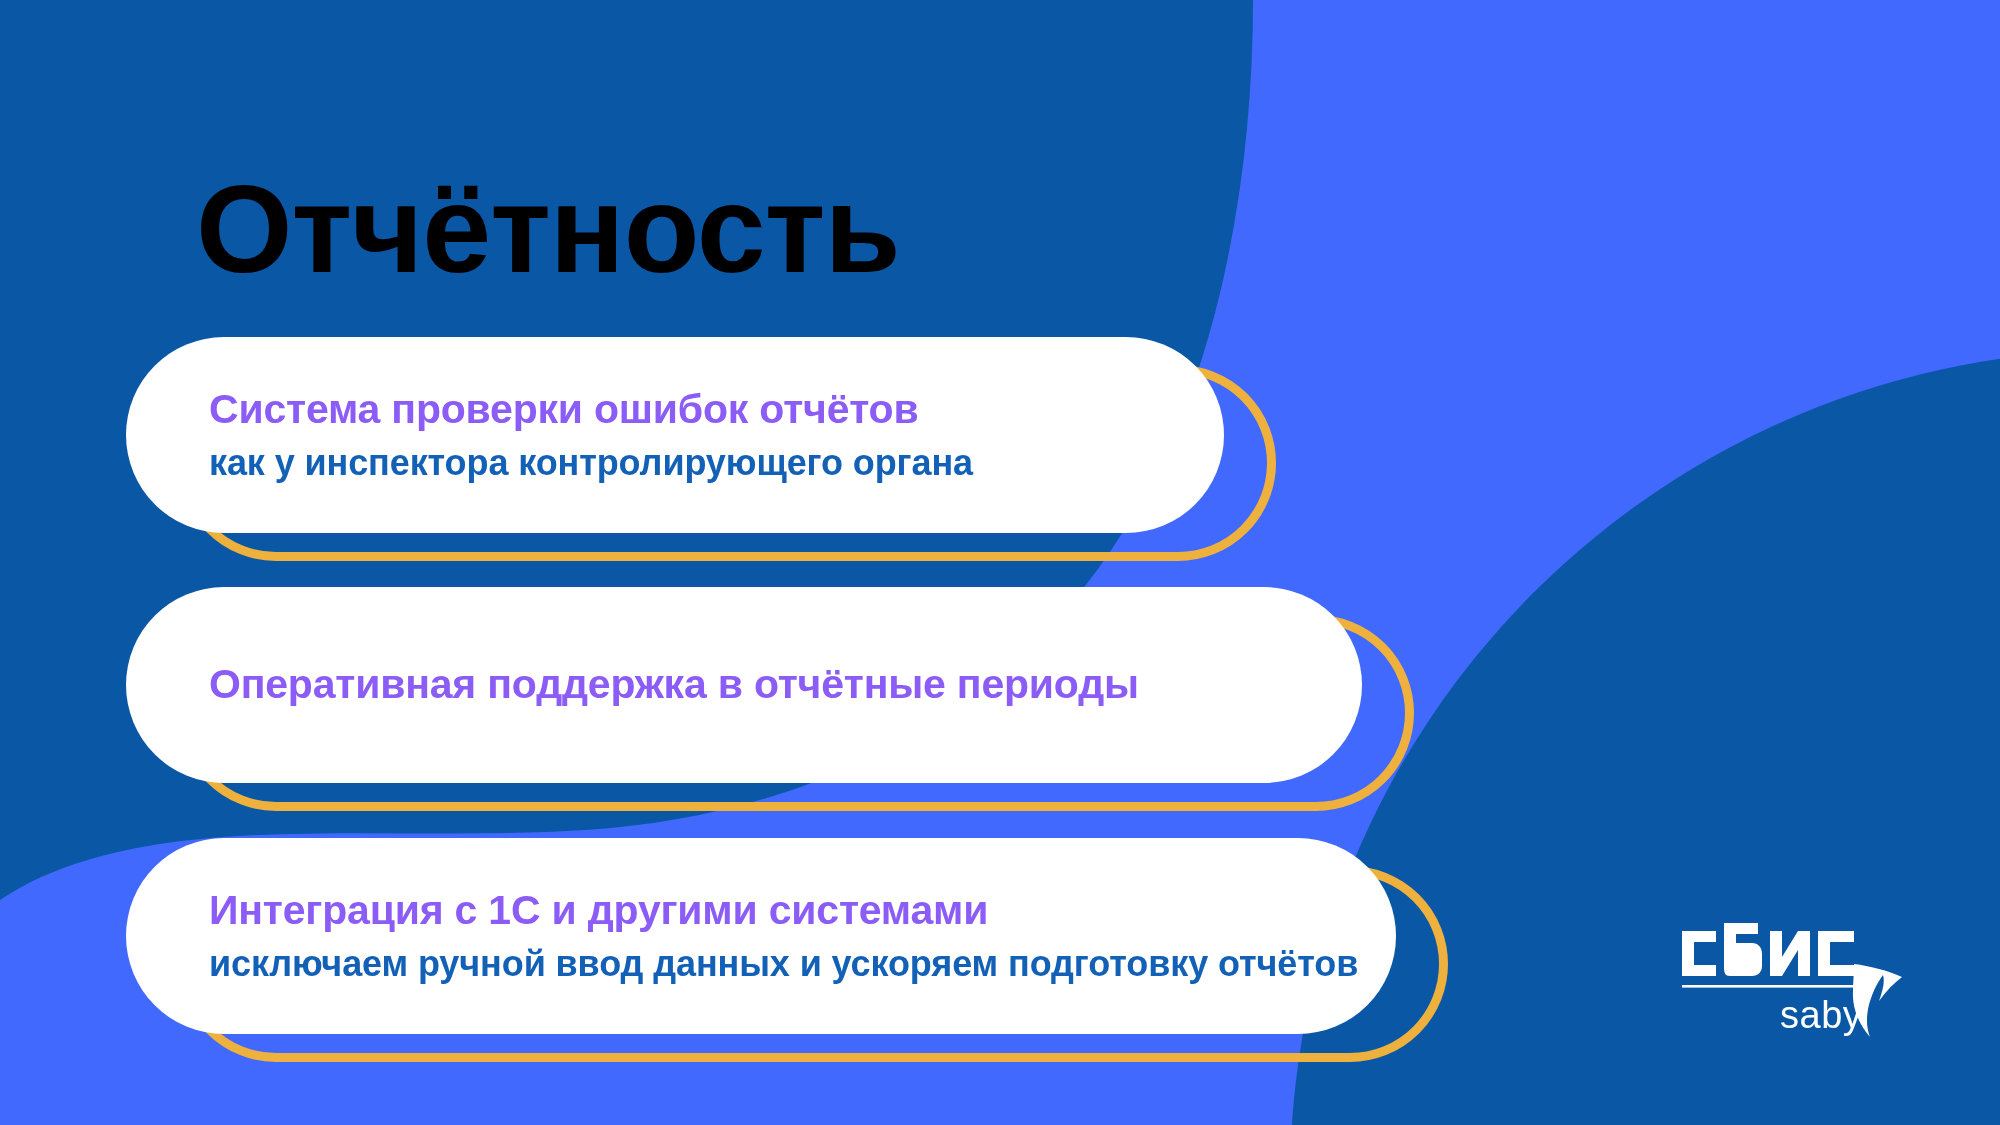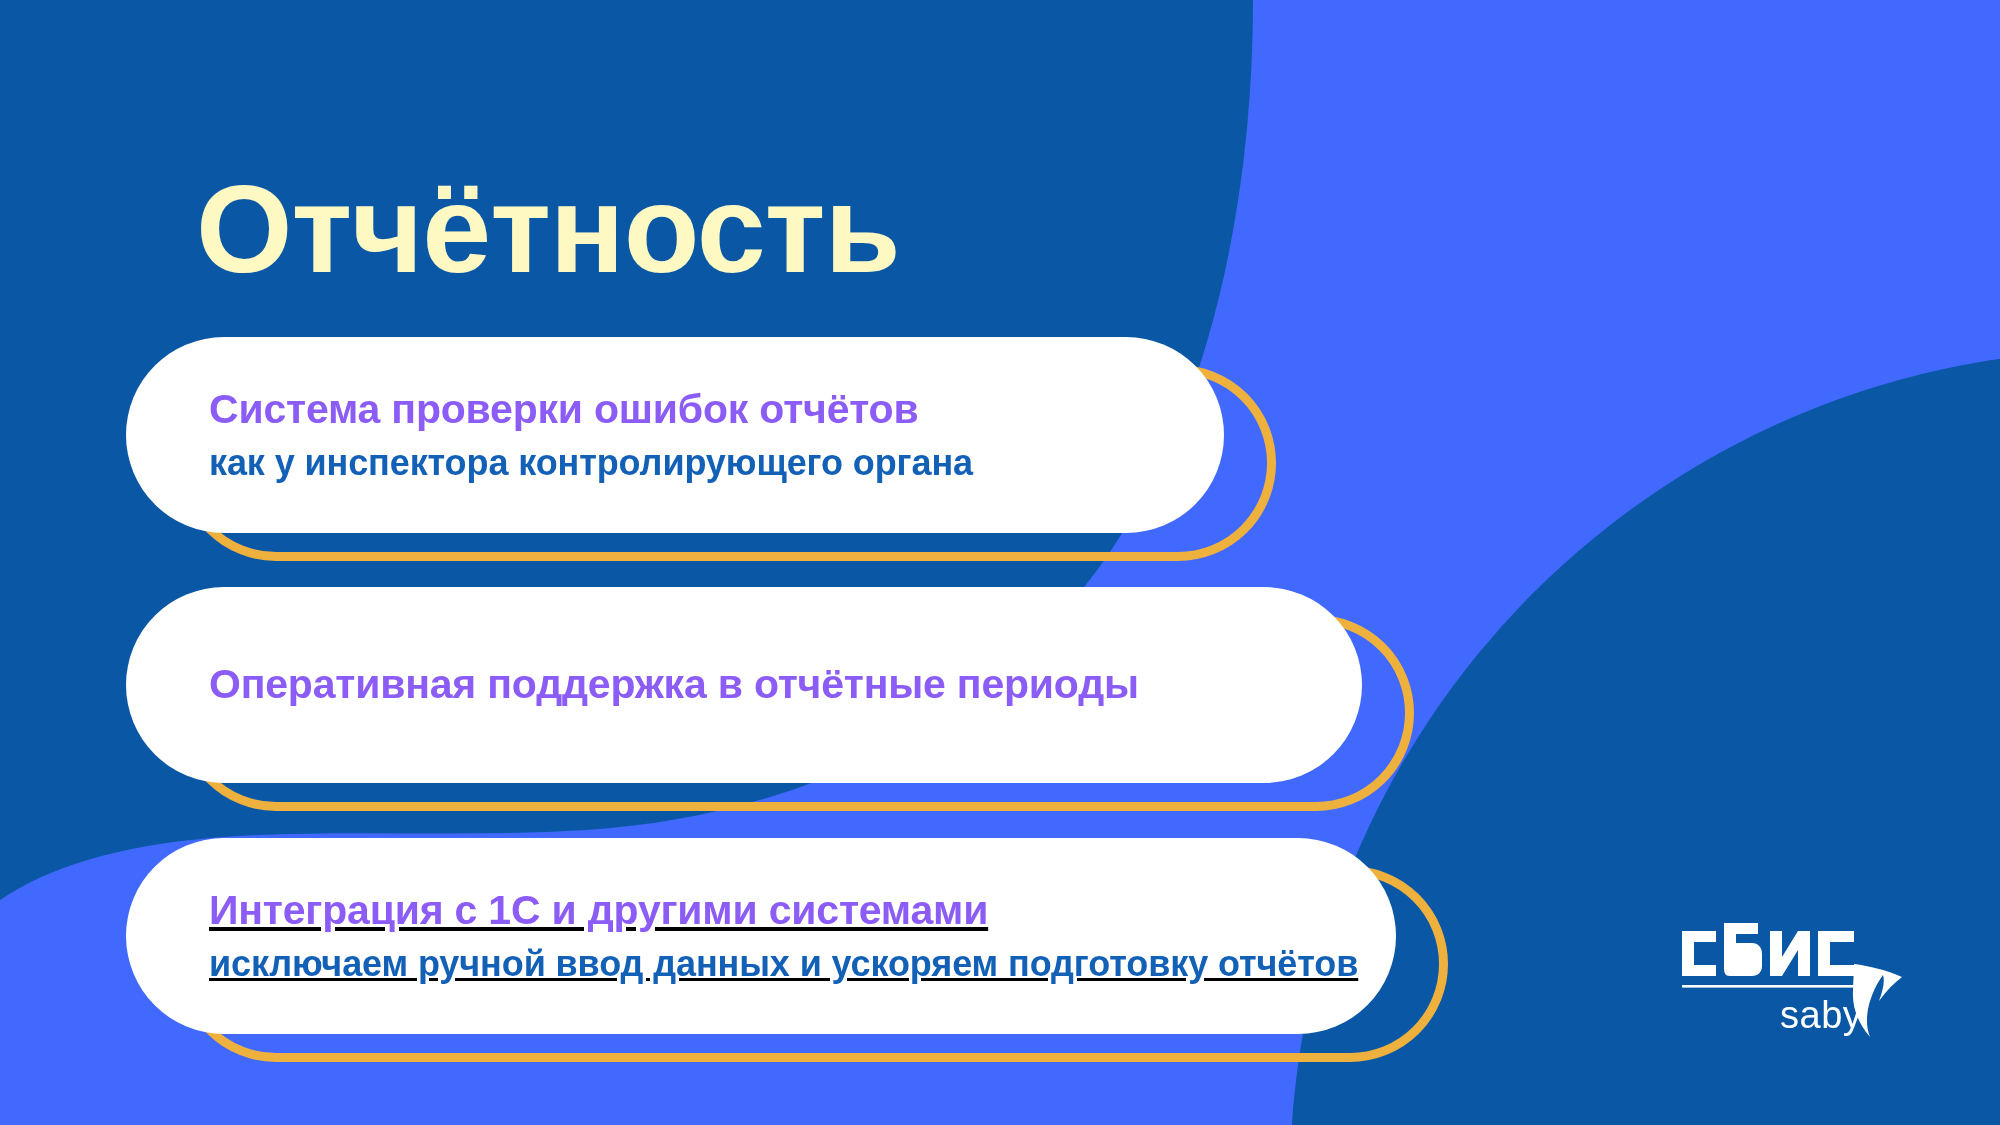"Отчётность" .title { color: #fef9c3 -> #000000 }
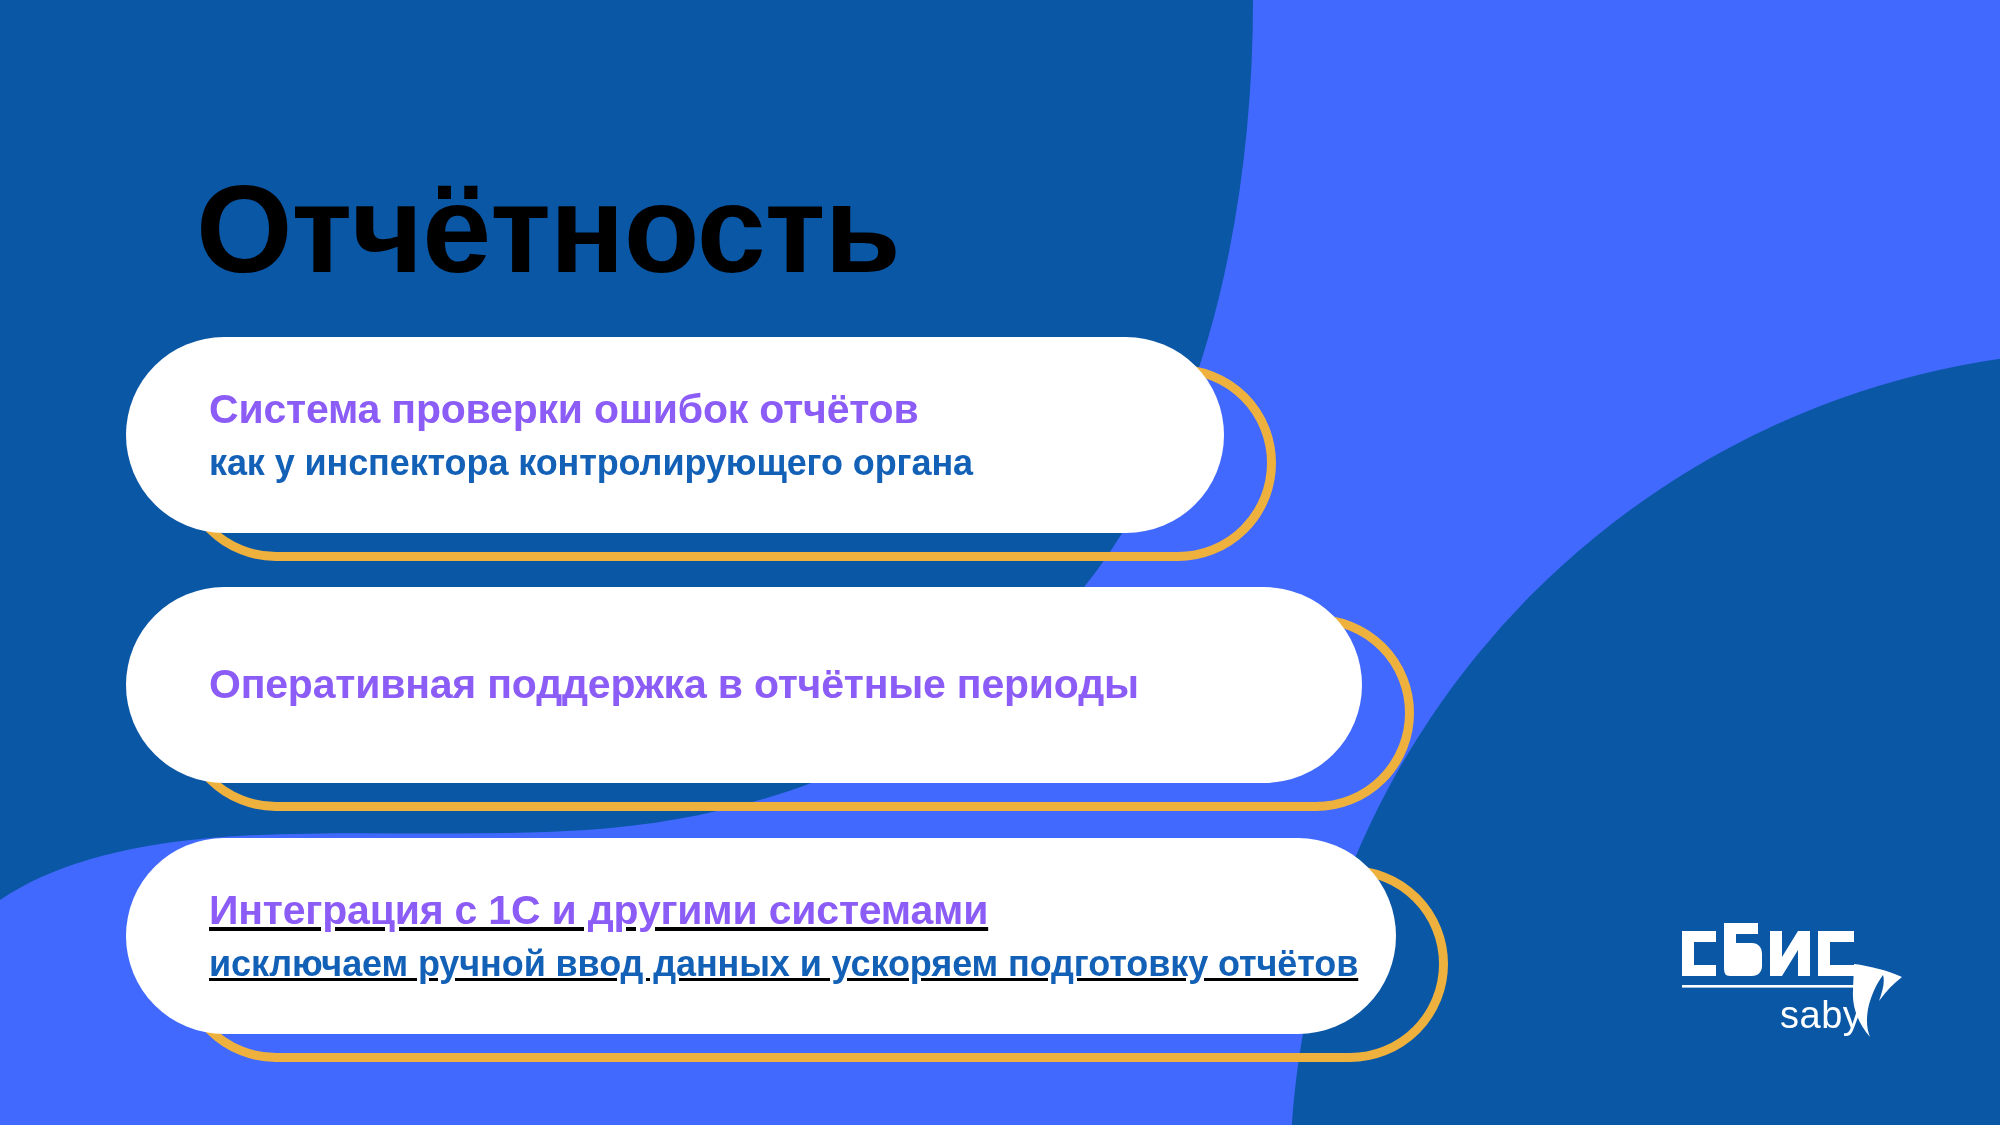"Интеграция с 1С и другими" #card-3 .card-body { text-decoration: underline -> none }
